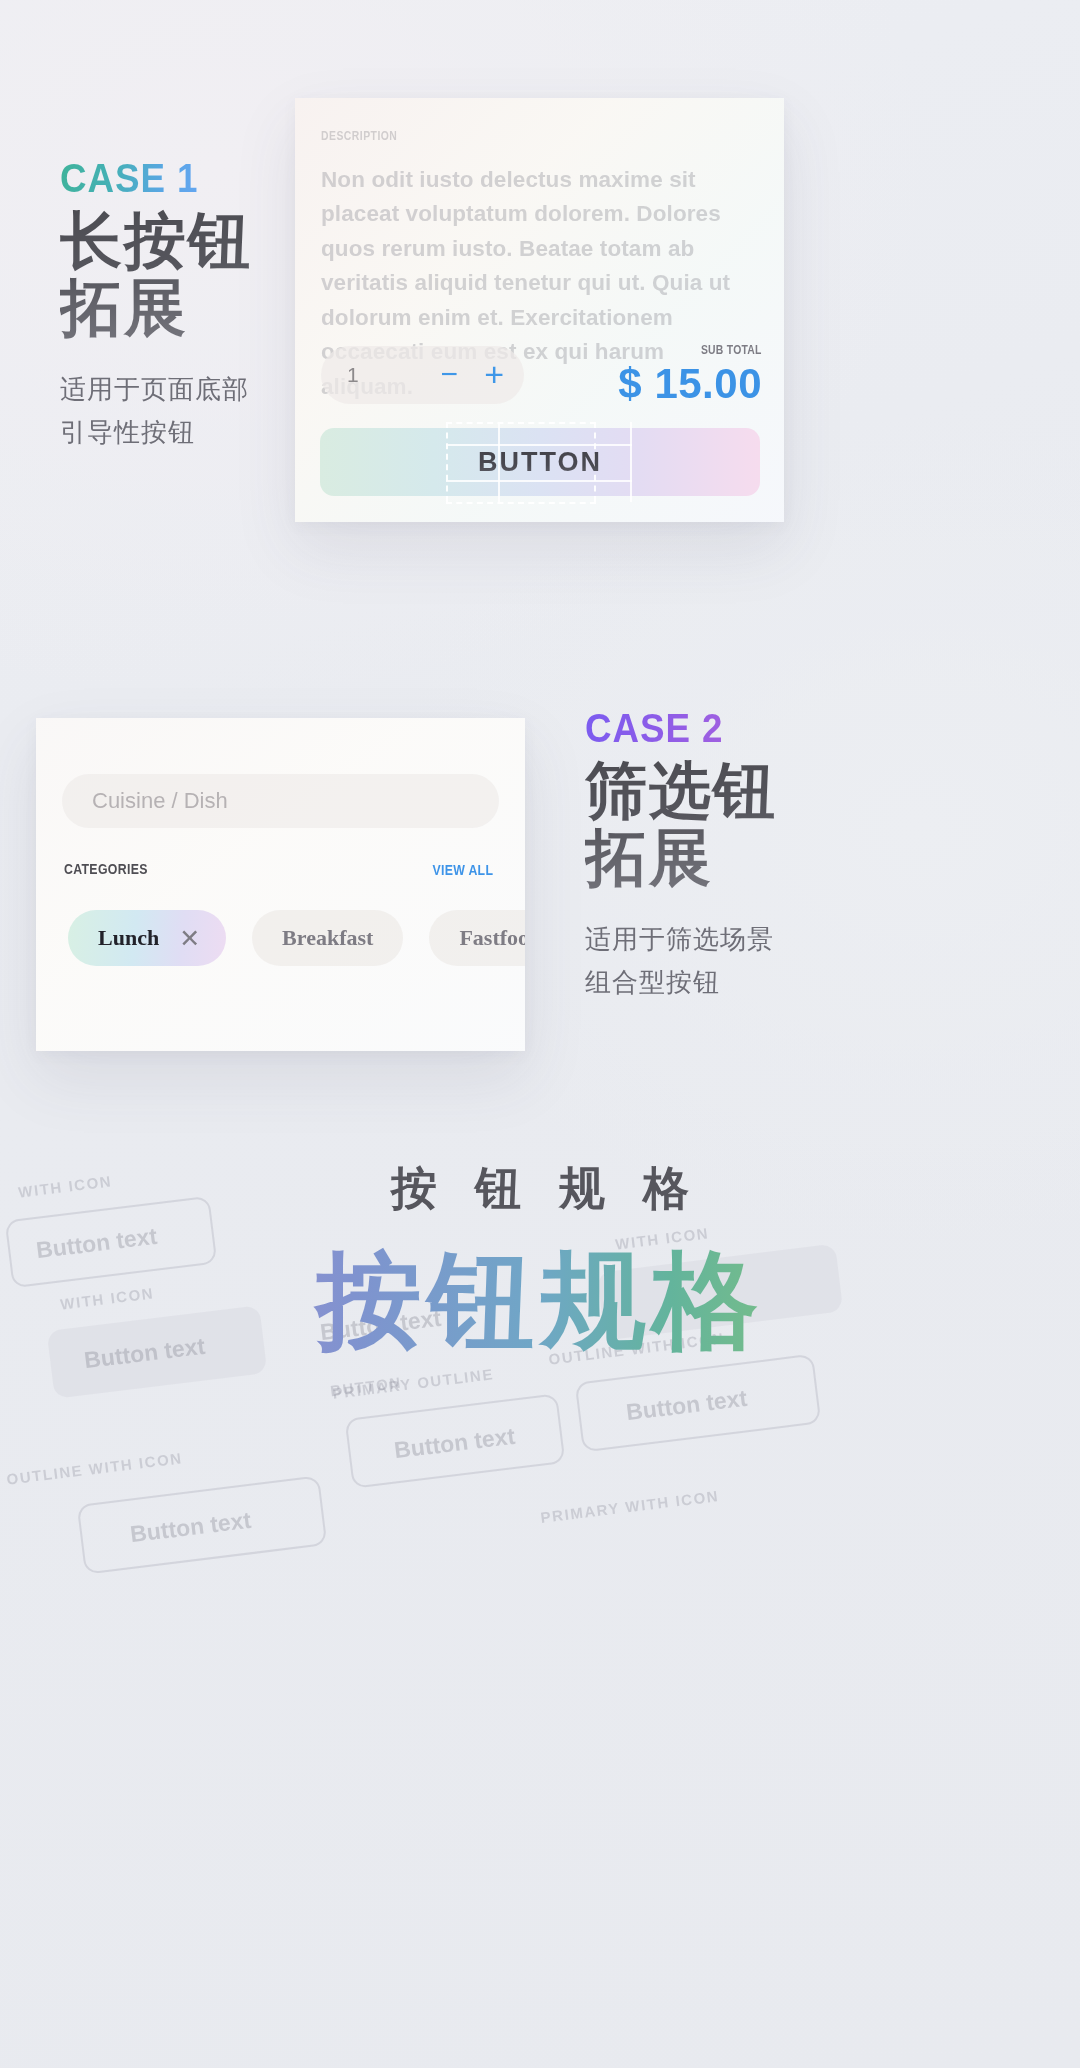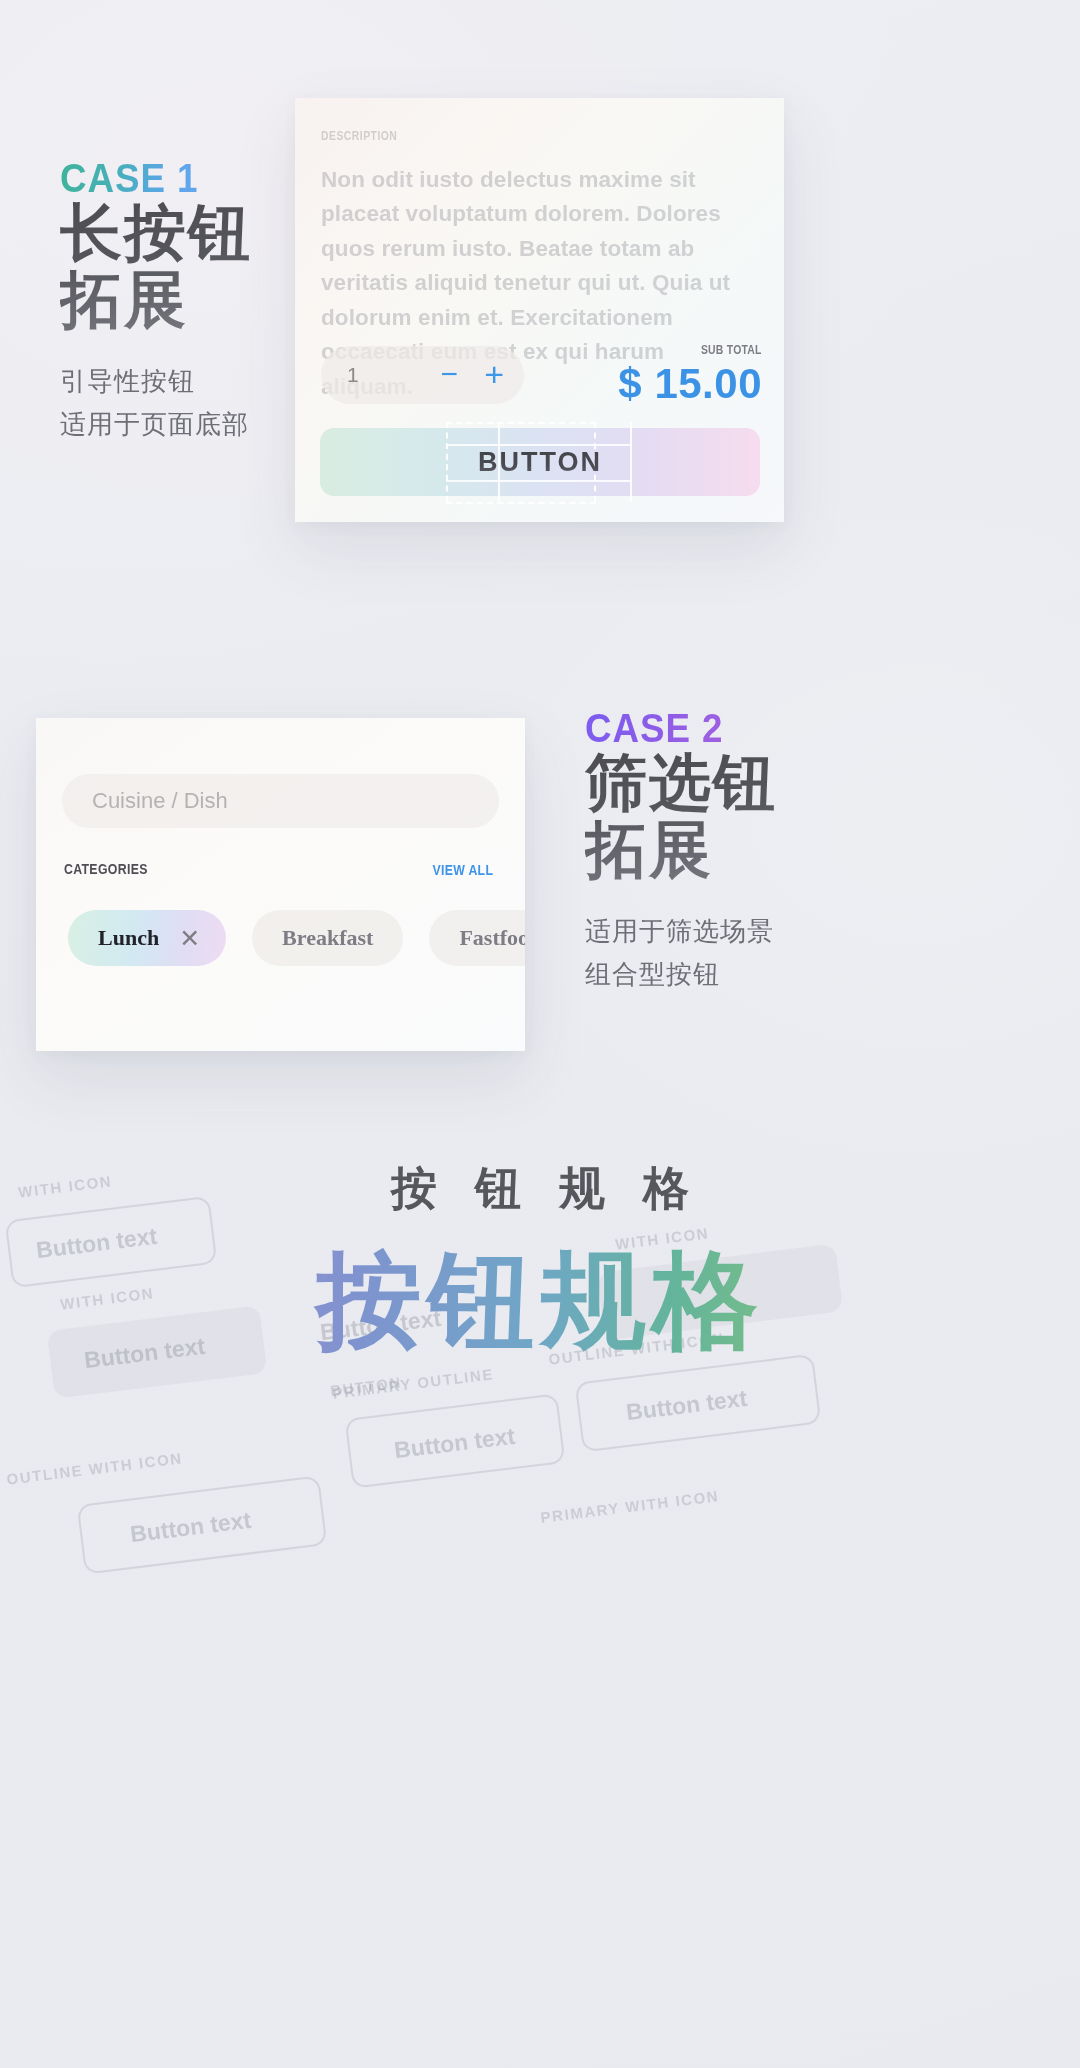"长按钮" .case-heading { margin-top: 2px -> 10px }
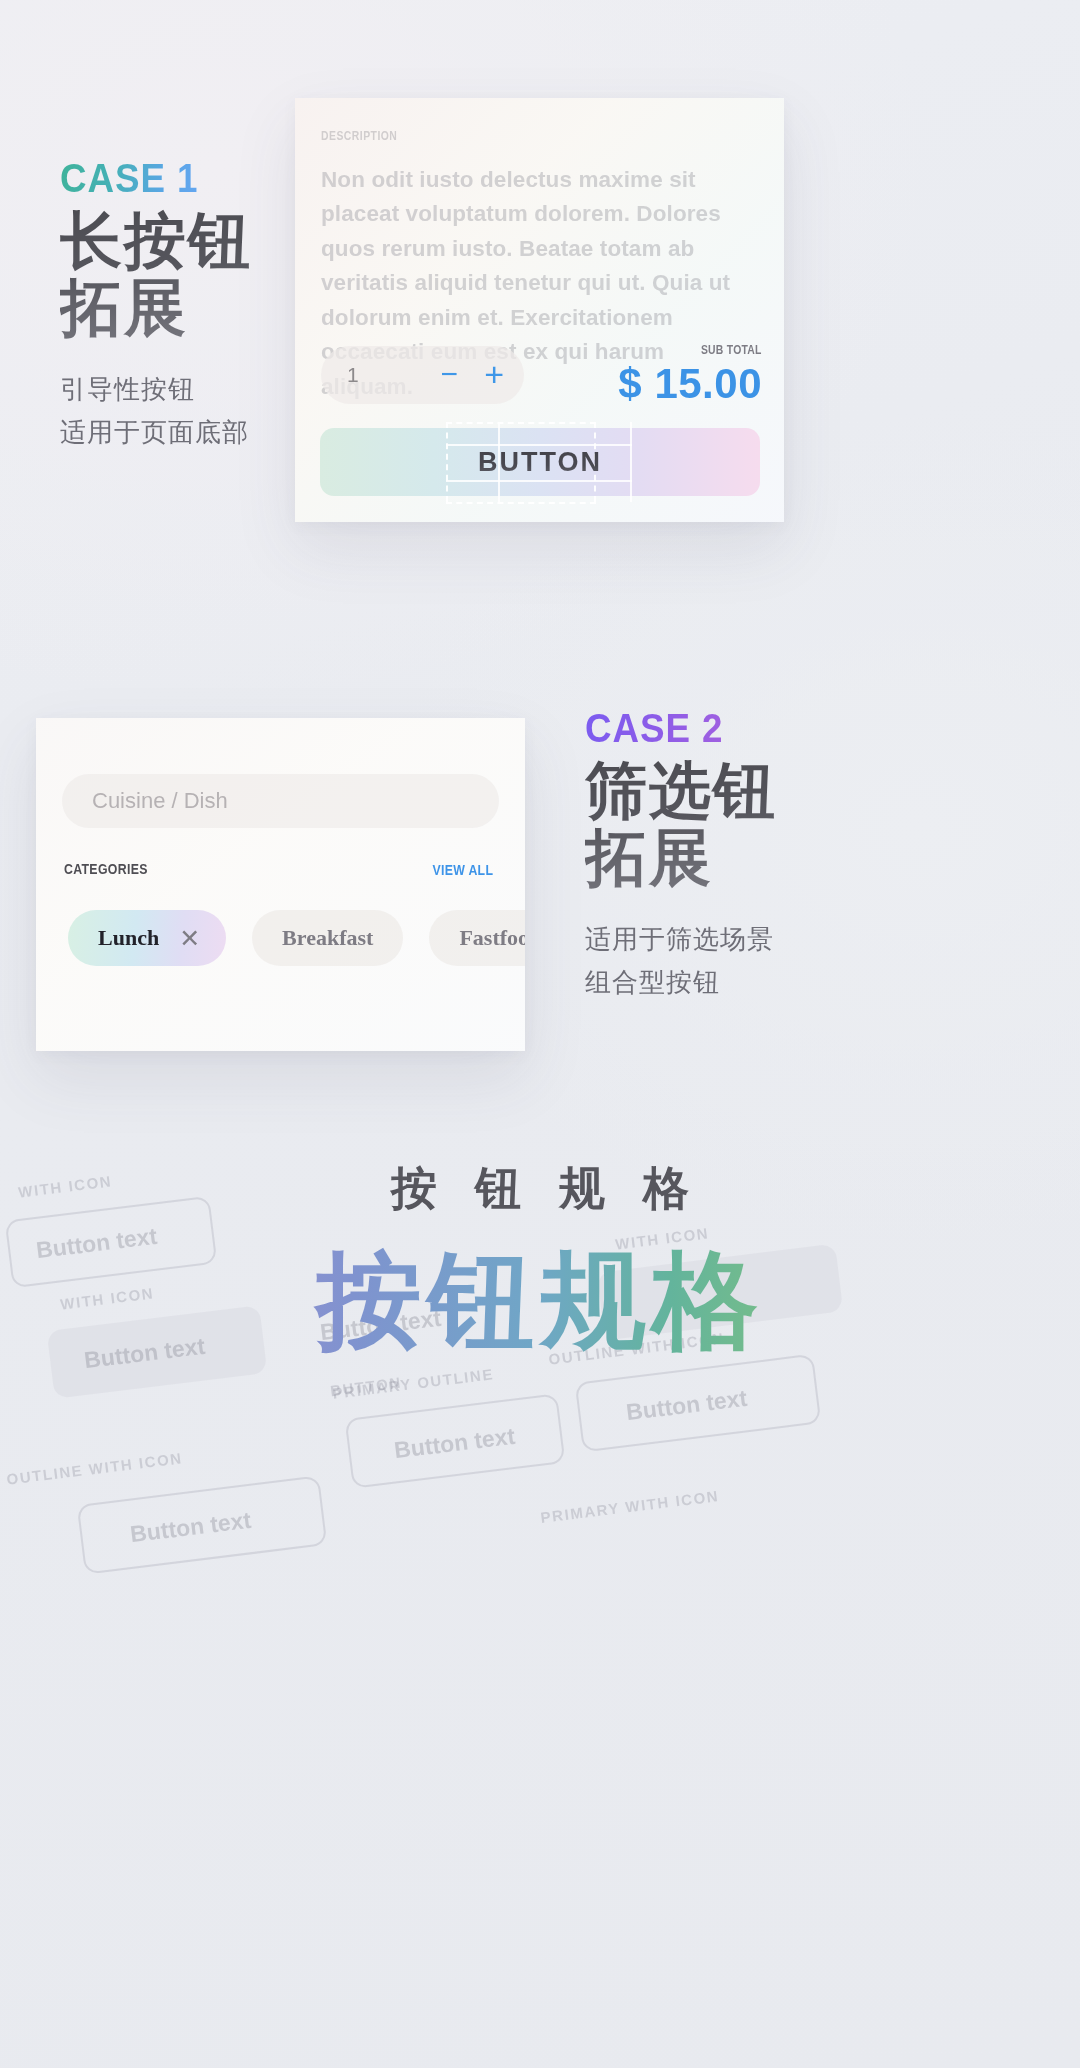"引导性按钮" div { order: before "适用于页面底部" -> after "适用于页面底部" }
